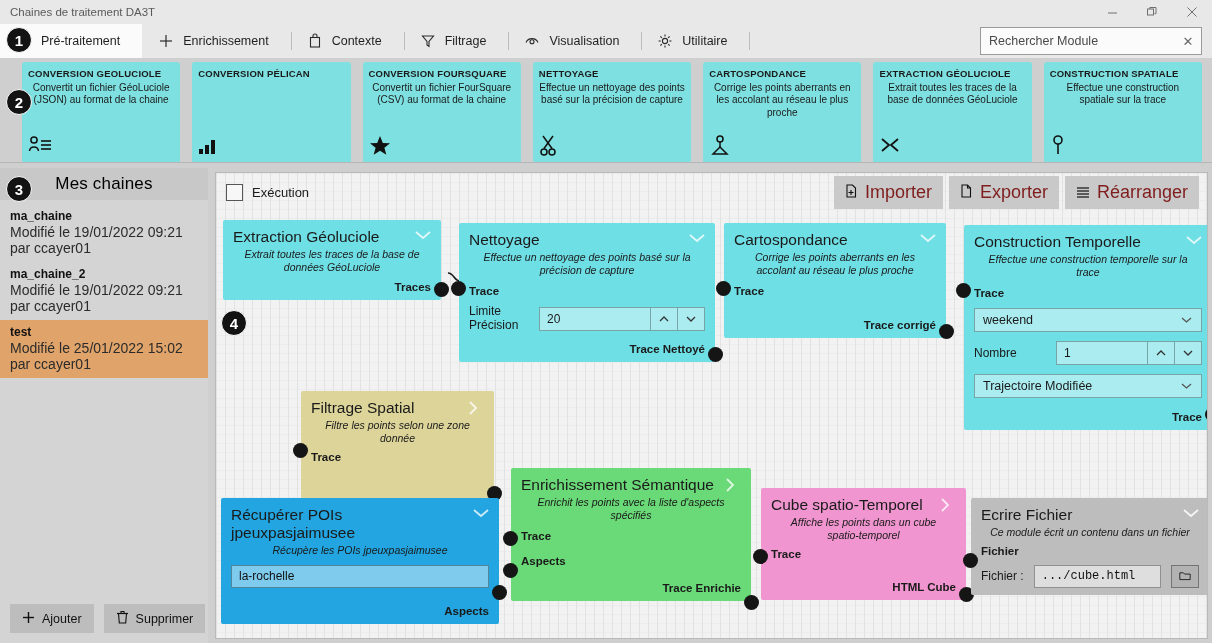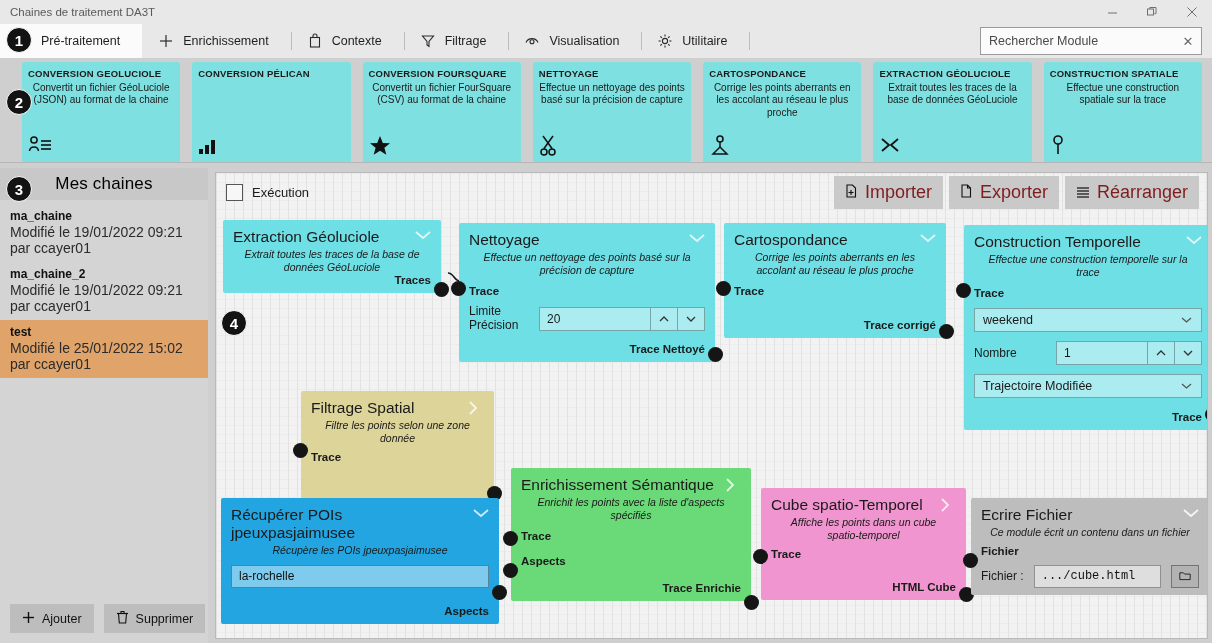"Traces" div.portrow { margin-top: none -> 7px }
